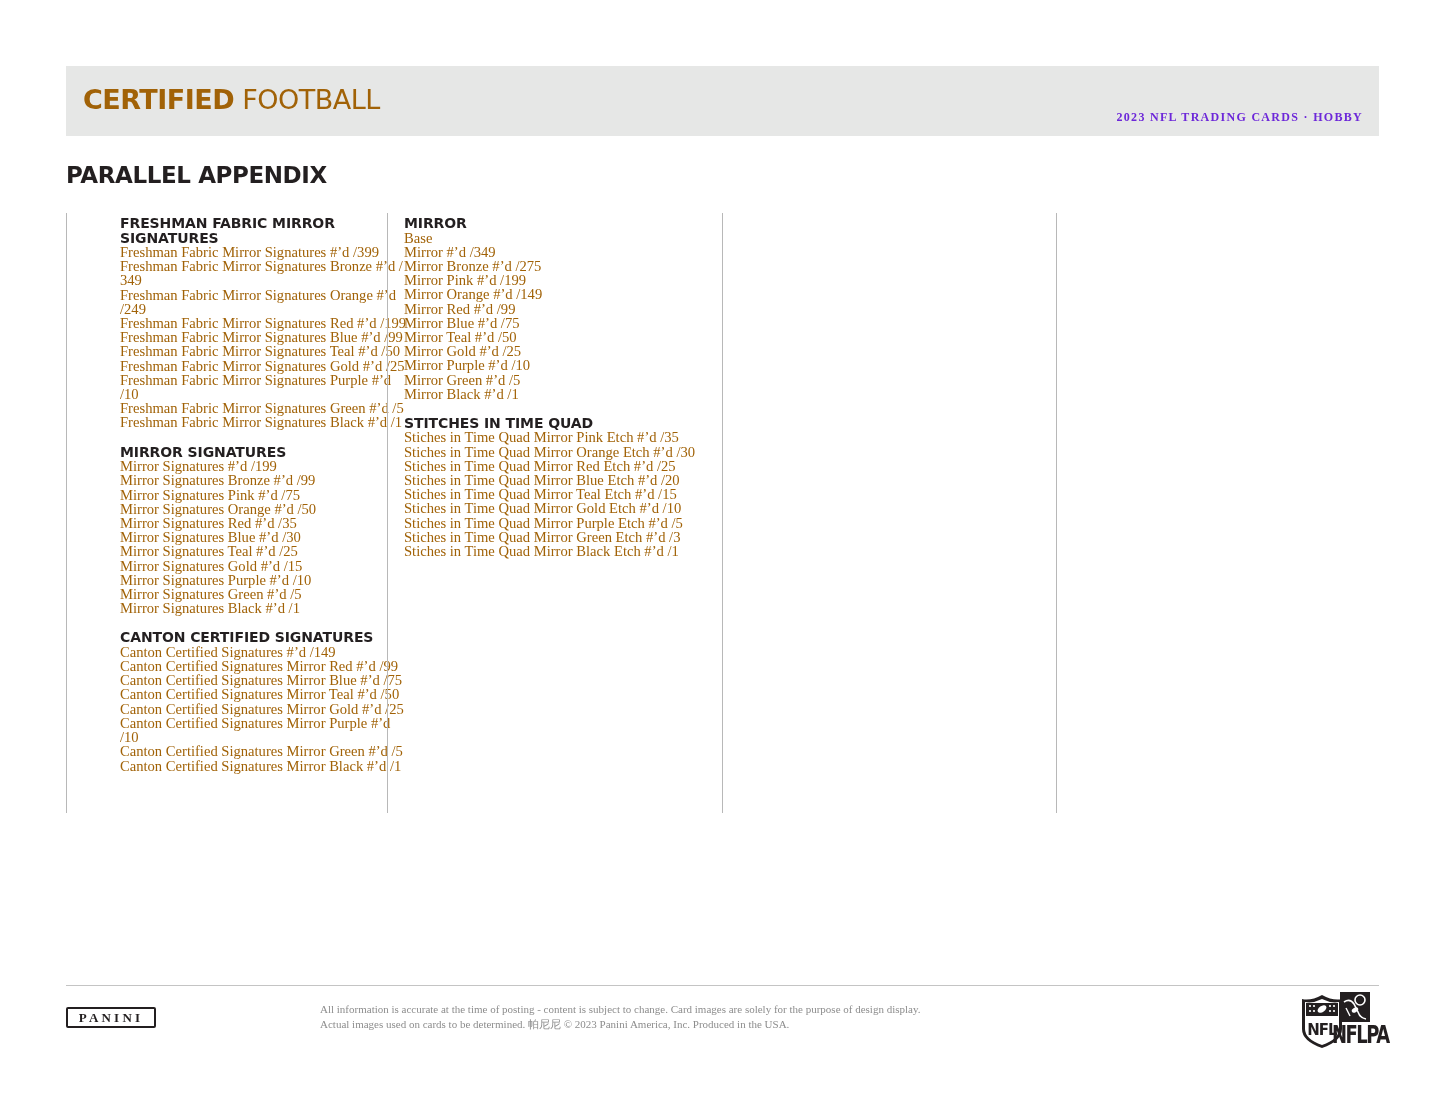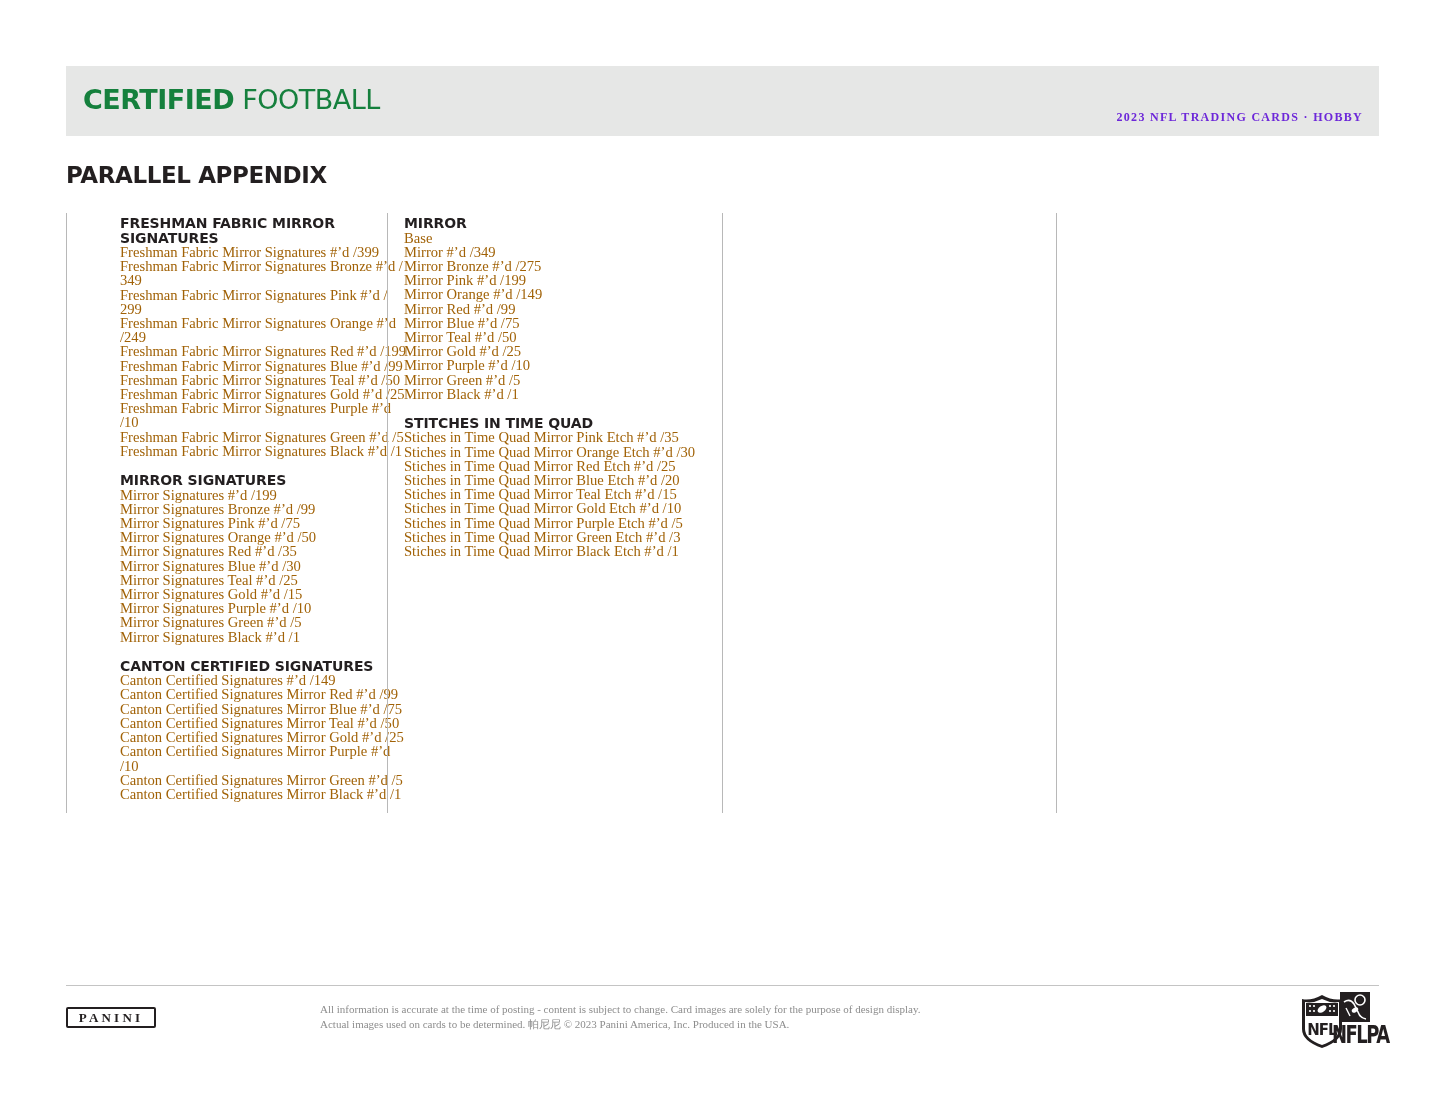"CERTIFIED FOOTBALL" .brand-title { color: #15803d -> #a16207 }
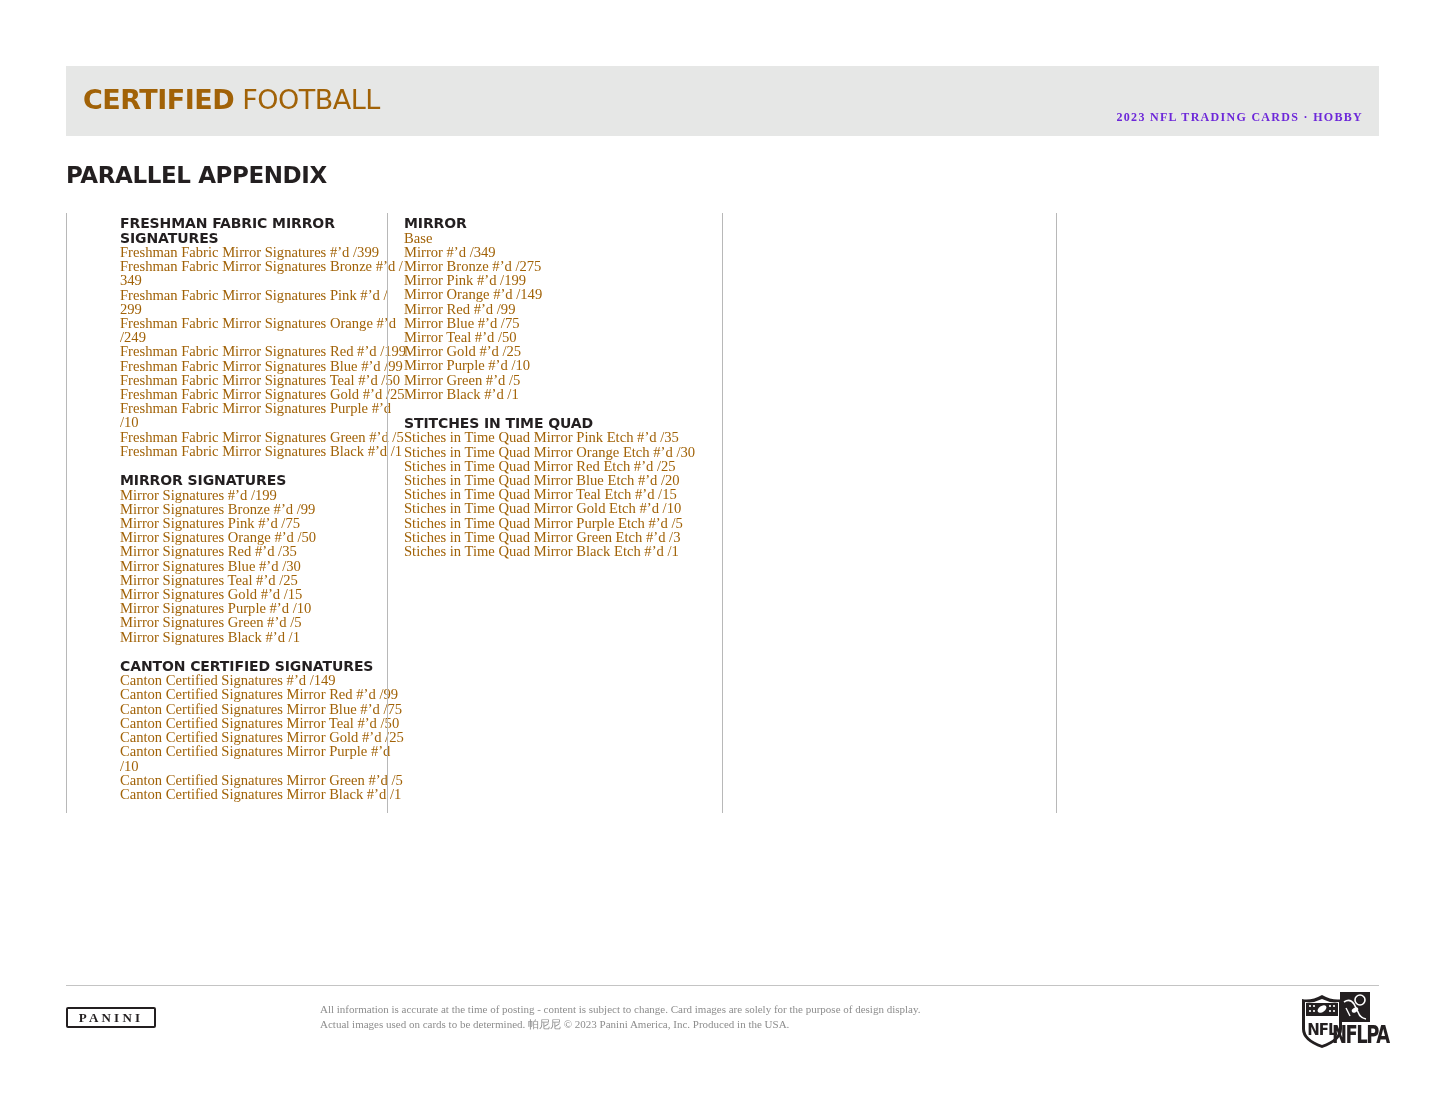"Freshman Fabric Mirror Signatures Pink" div.item { html: <div>Freshman Fabric Mirror Signatures Pink #’d / 299</div> -> none }
